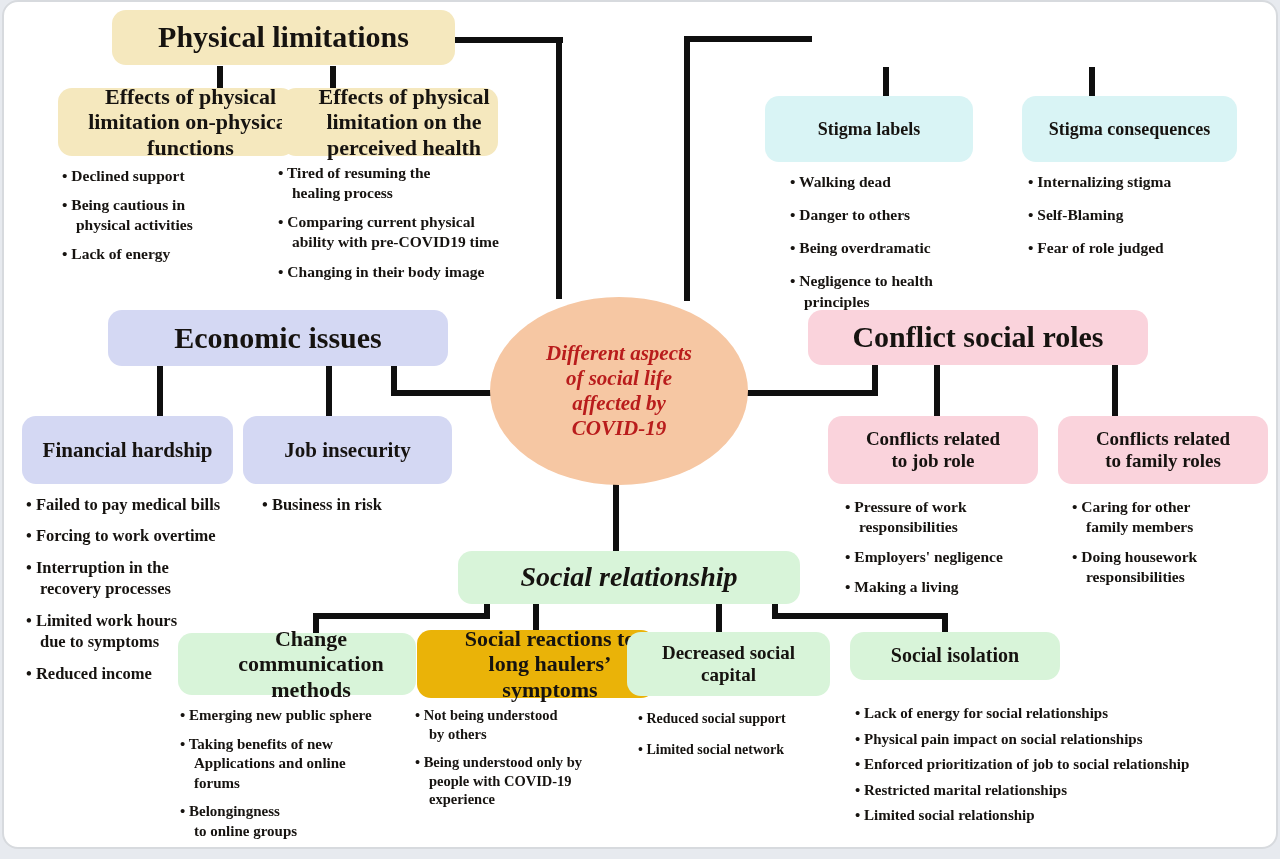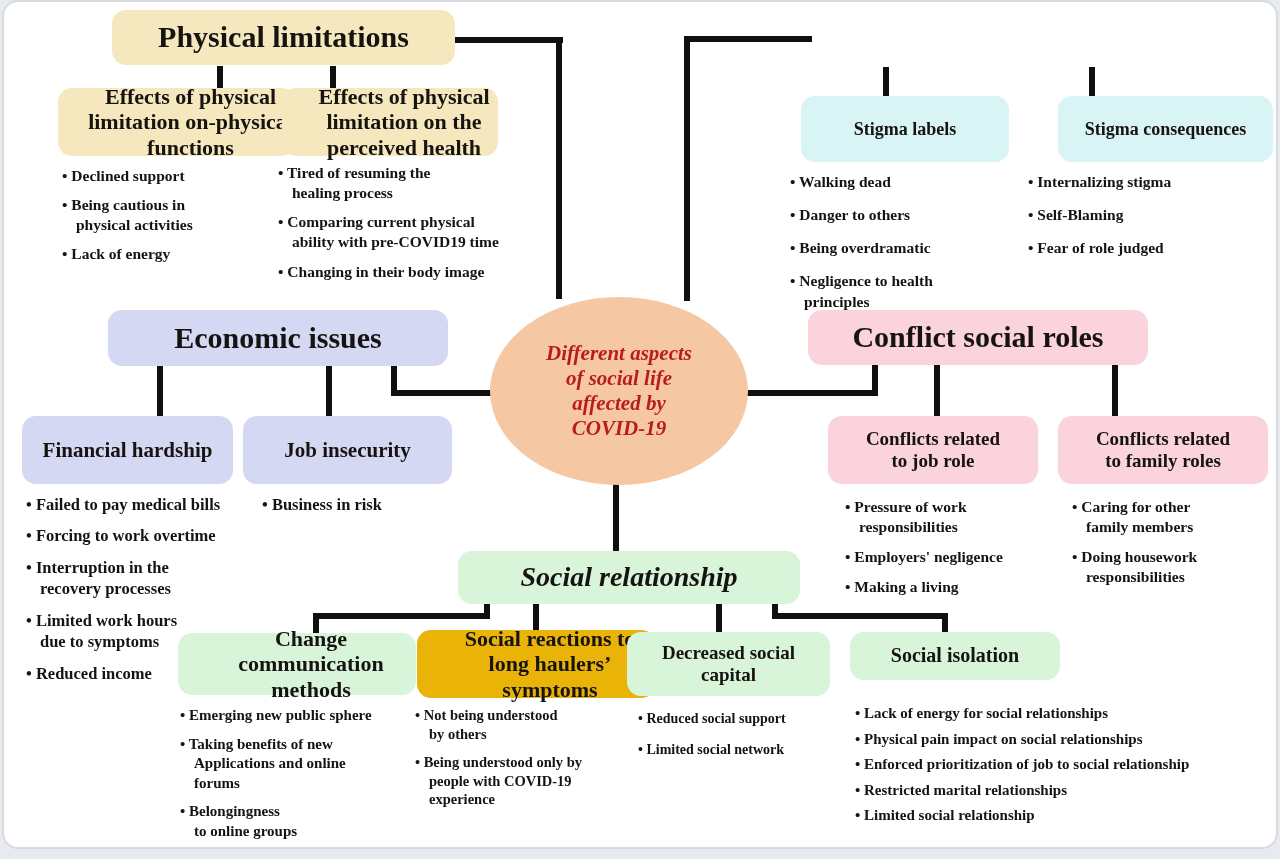"Stigma labels" .f18 { margin-left: 36px -> none }
